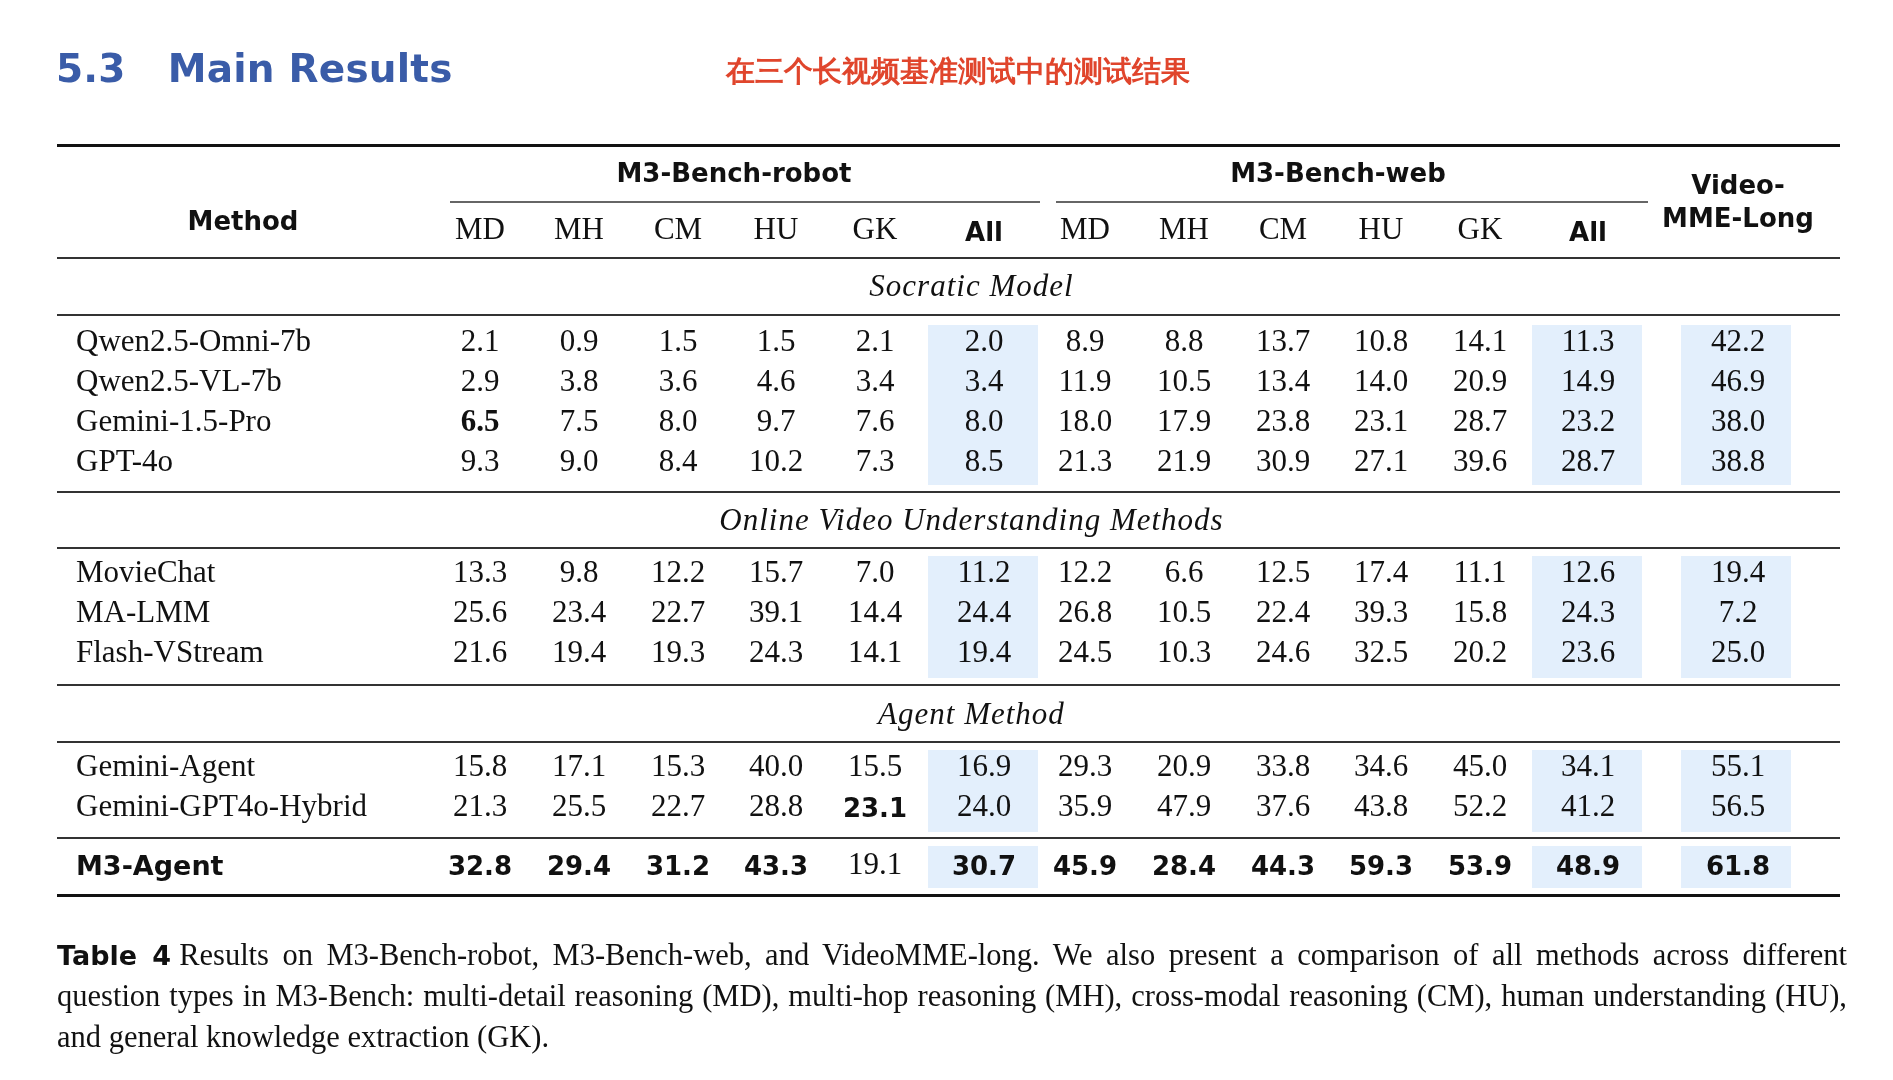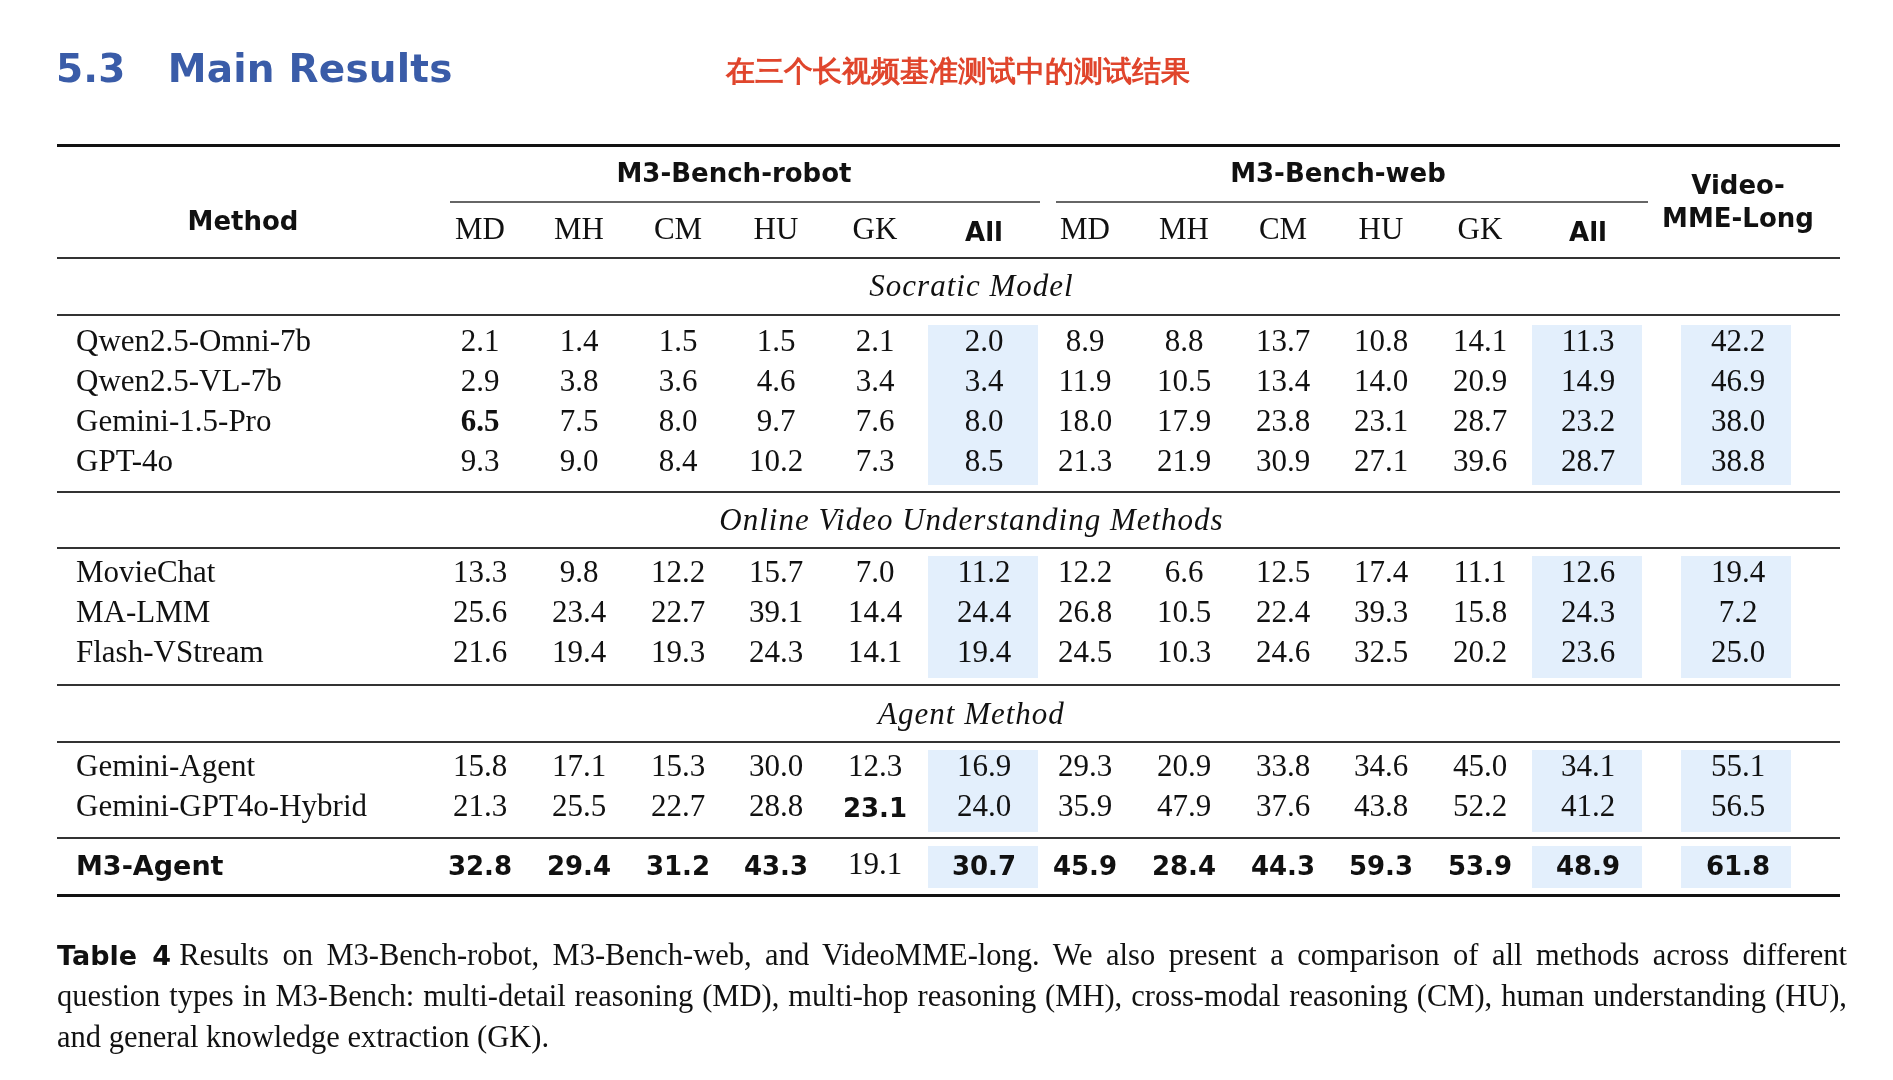"1.4" div.cell { text: 1.4 -> 0.9 }
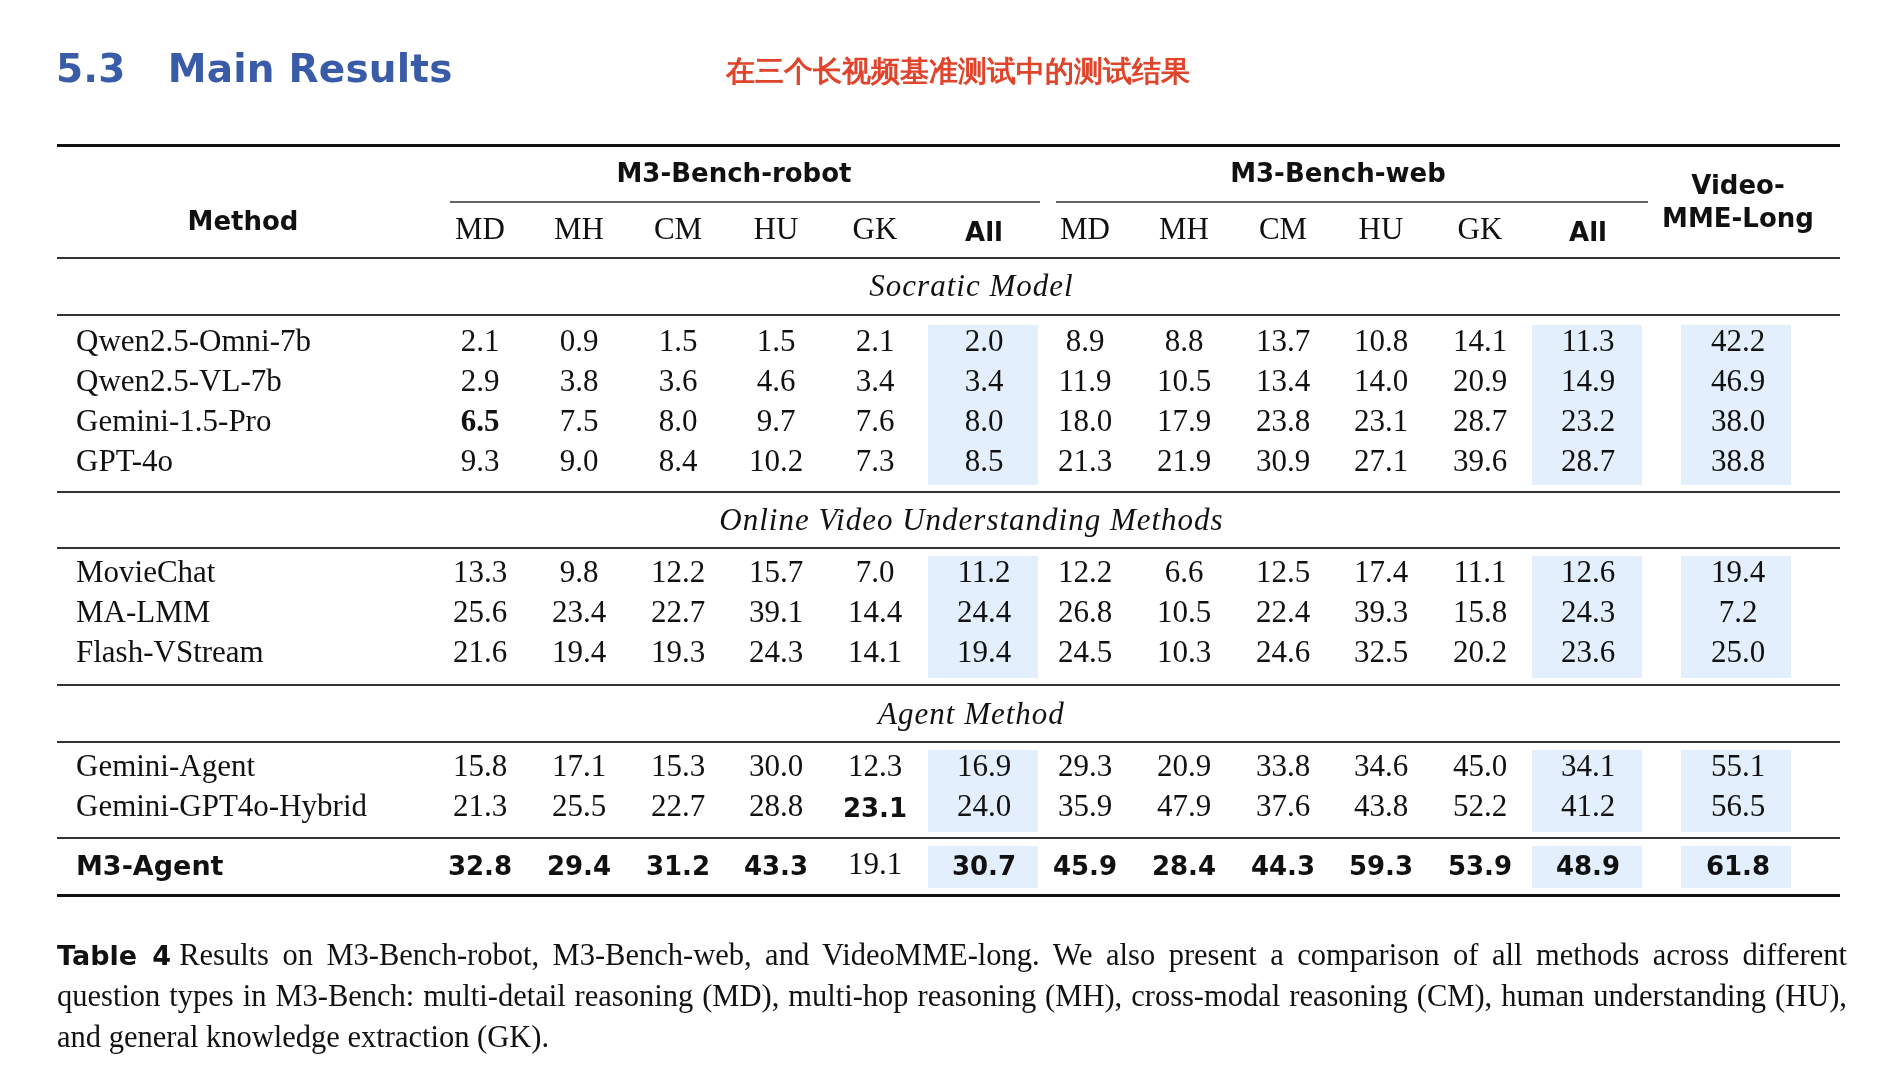"30.0" div.cell { text: 30.0 -> 40.0 }
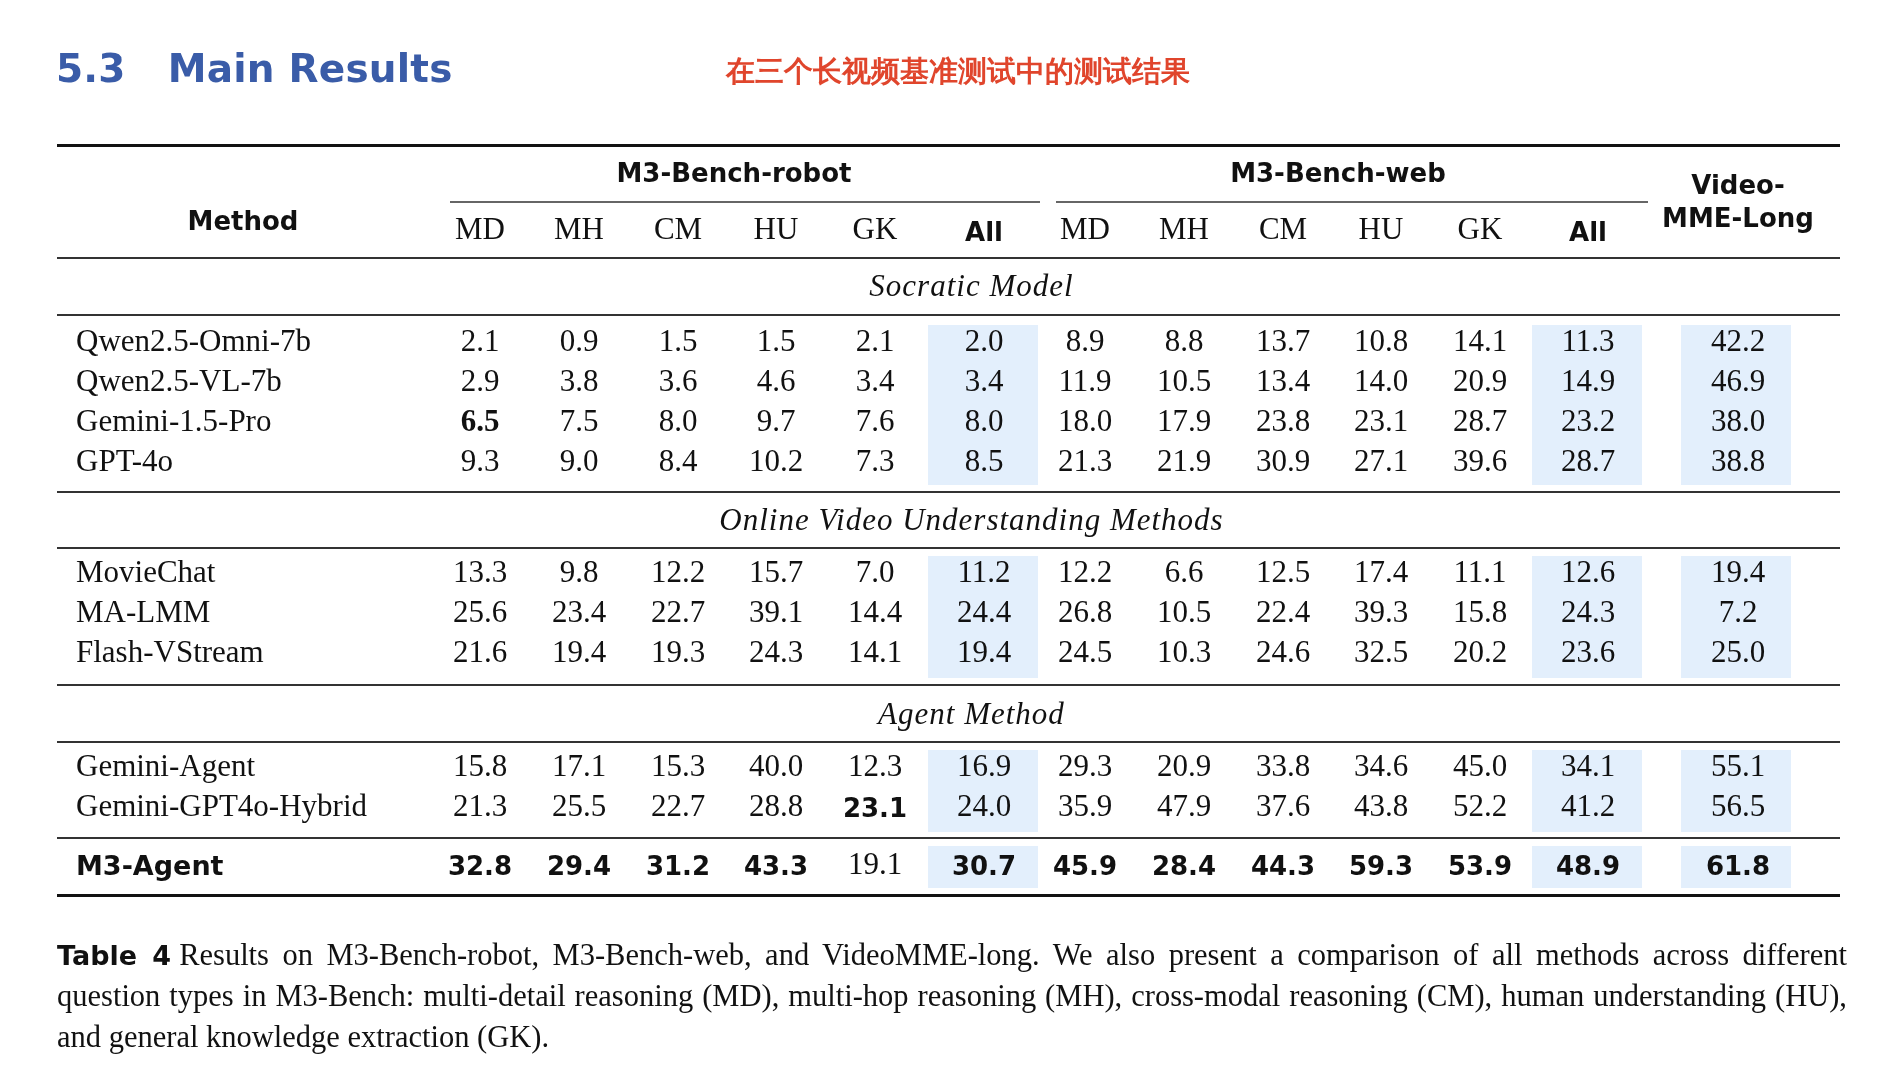"12.3" div.cell { text: 12.3 -> 15.5 }
